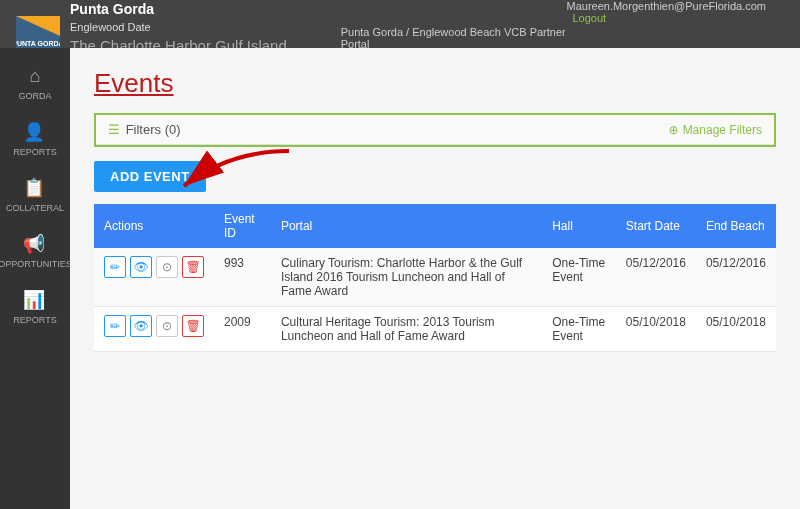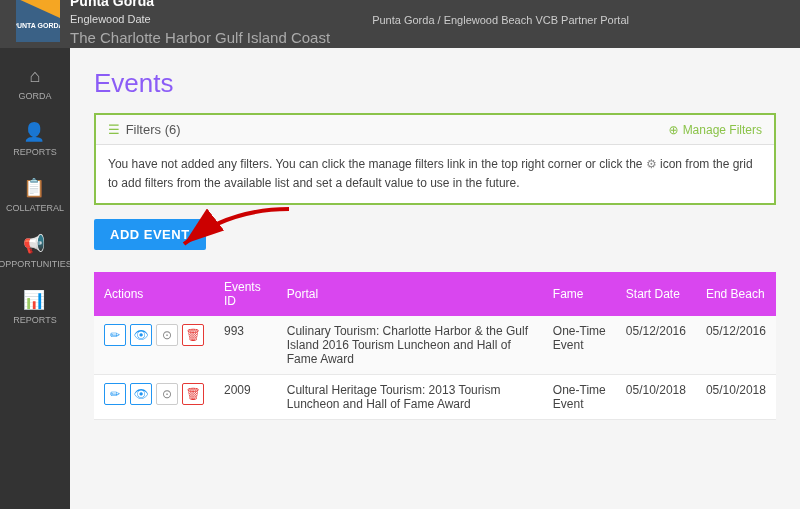"Punta Gorda" .top-header { align-items: flex-end -> flex-start }
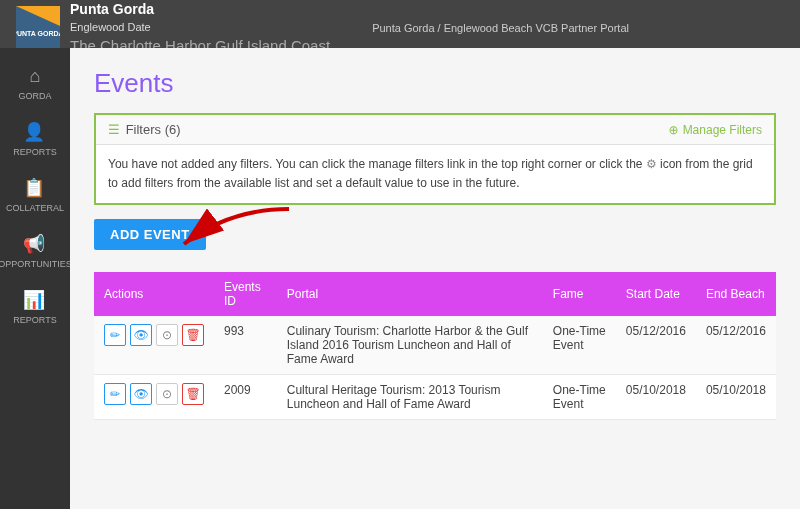"Maureen.Morgenthien@PureFlorida.com" div.header-right { html: none -> <div> <span>Maureen.Morgenthien@PureFlorida.com</span> <a>Logout</a> </div> }
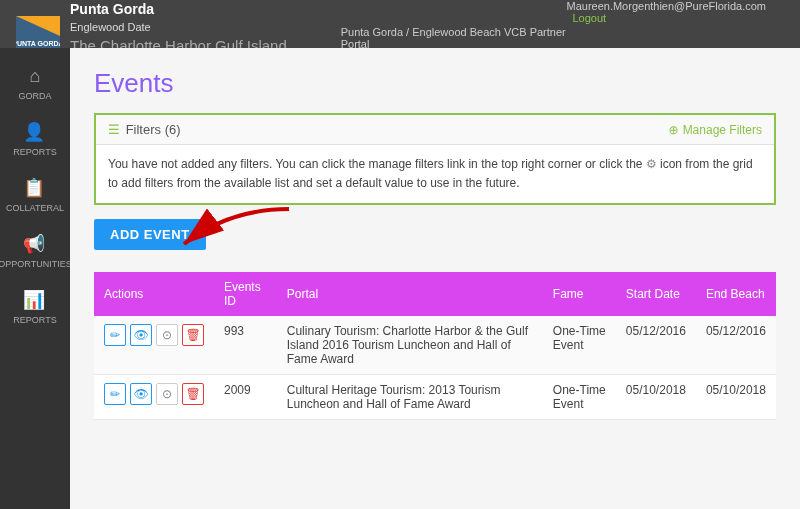"Events" .page-title { color: #8b5cf6 -> #b91c1c; text-decoration: none -> underline }
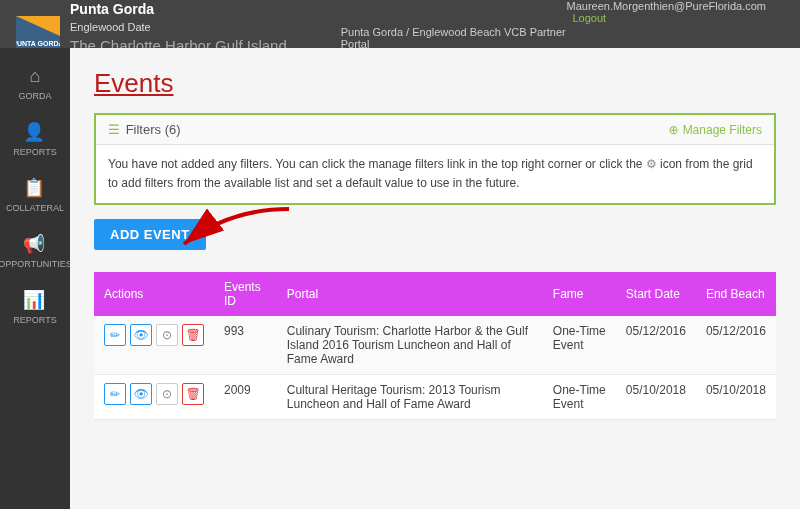"Filters (6)" span { text: 6 -> 0 }
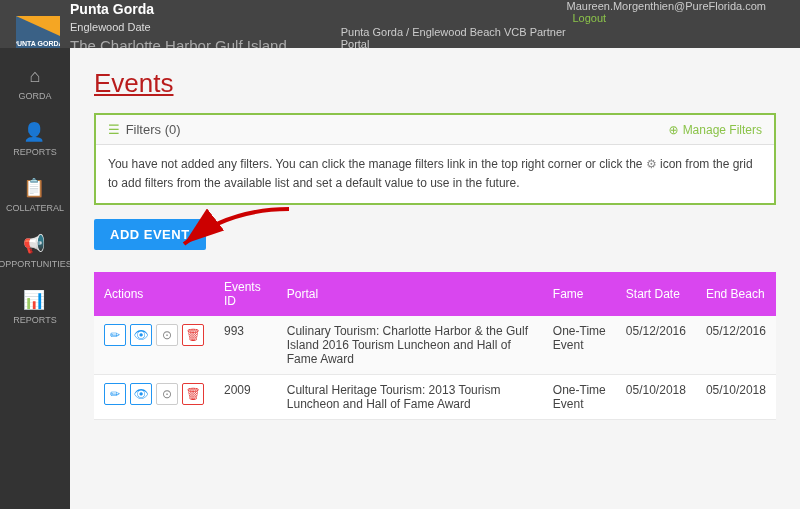"You have not added any" div.filters-body { html: <div> <span>You have not added any filters. You can click the manage filters link in the top right corner or click the <span>⚙</span> icon from the grid to add filters from the available list and set a default value to use in the future.</span> </div> -> none }
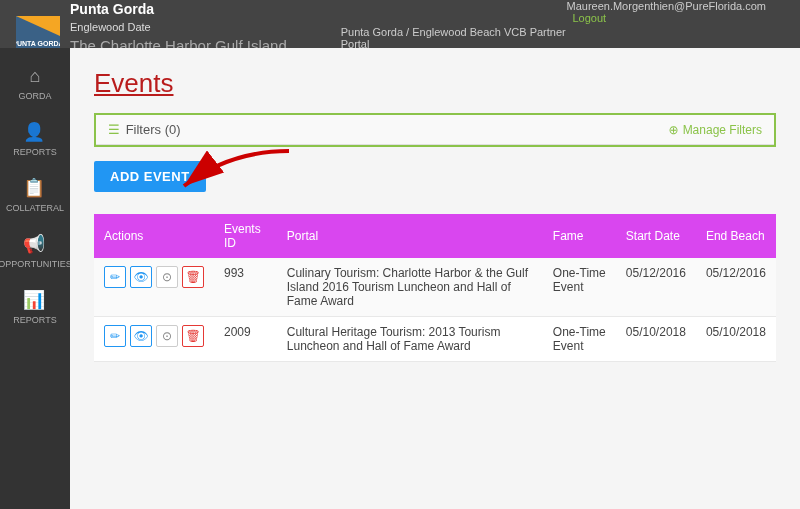"ADD EVENT" .add-event-btn { margin-bottom: 22px -> 12px }
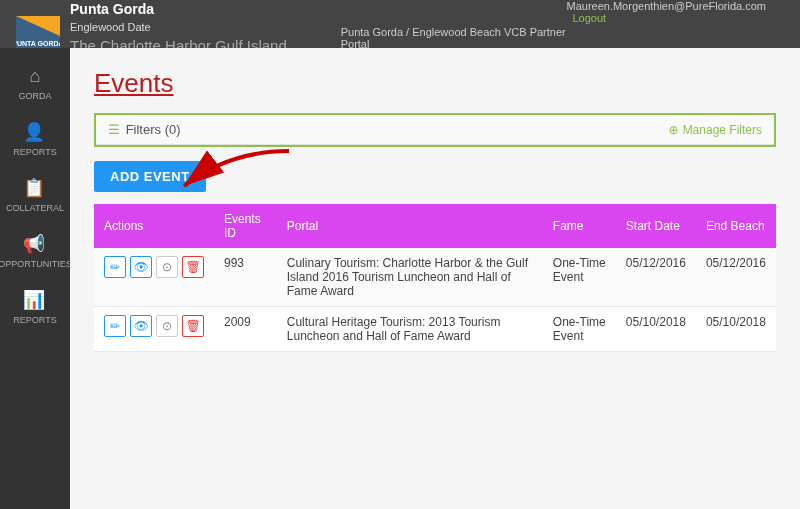"Actions" .events-table thead tr { background: #d946ef -> #3b82f6 }
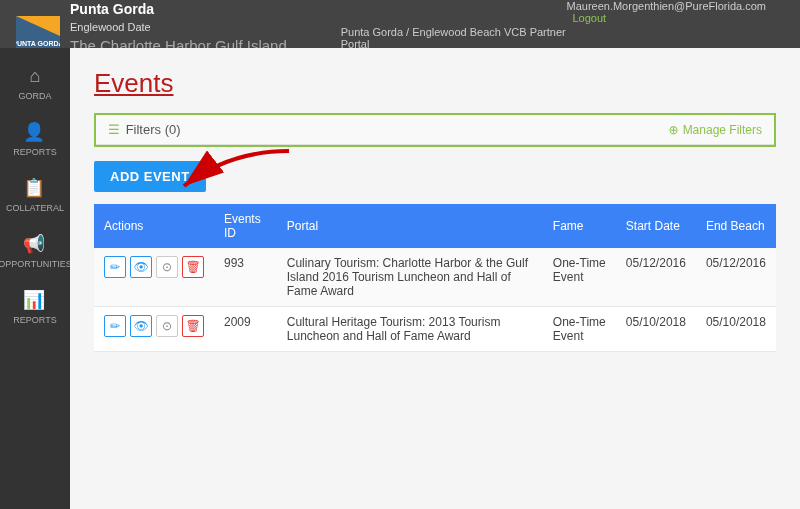"Events ID" th { text: Events -> Event }
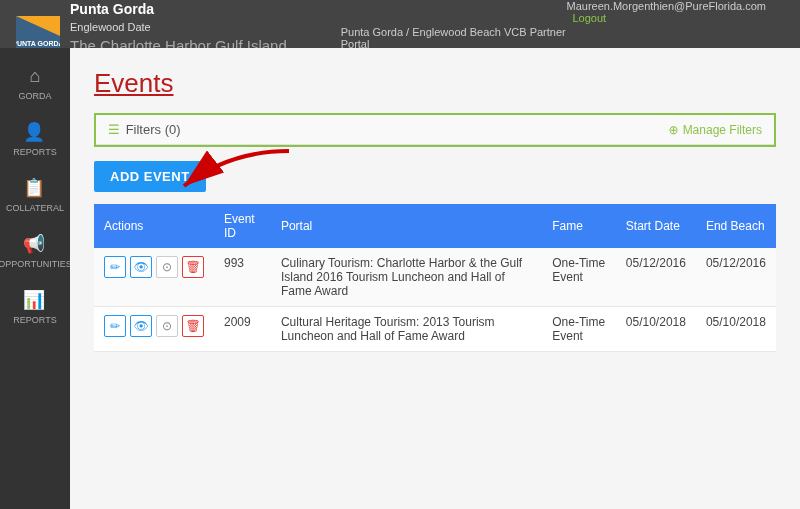"Fame" th { text: Fame -> Hall }
